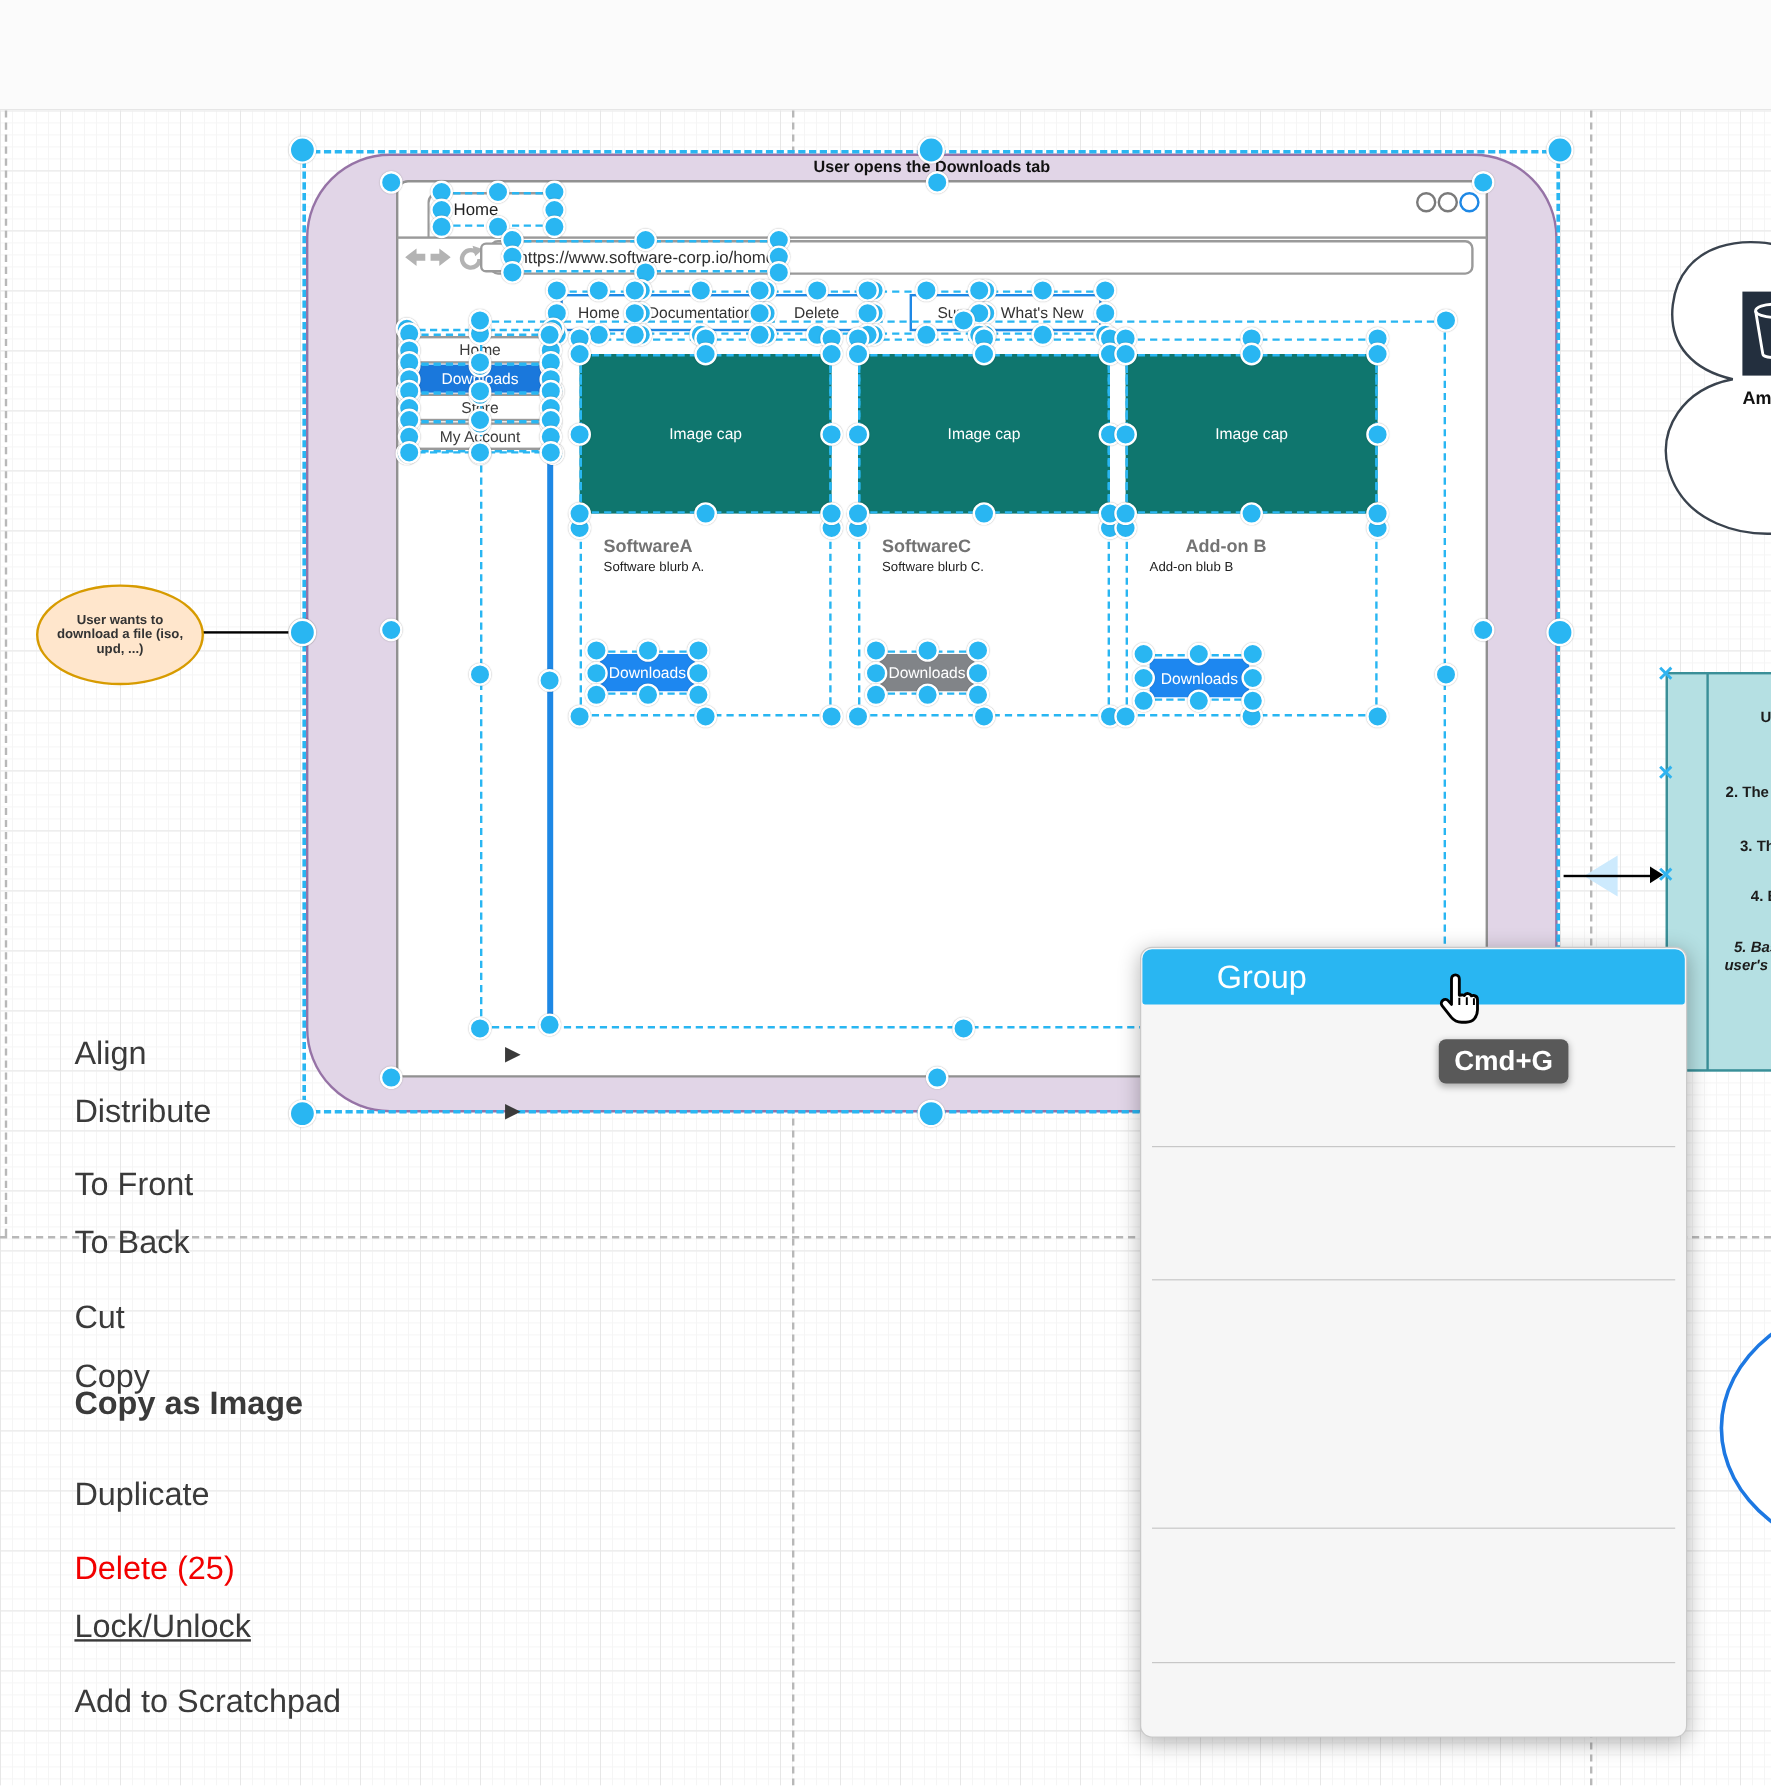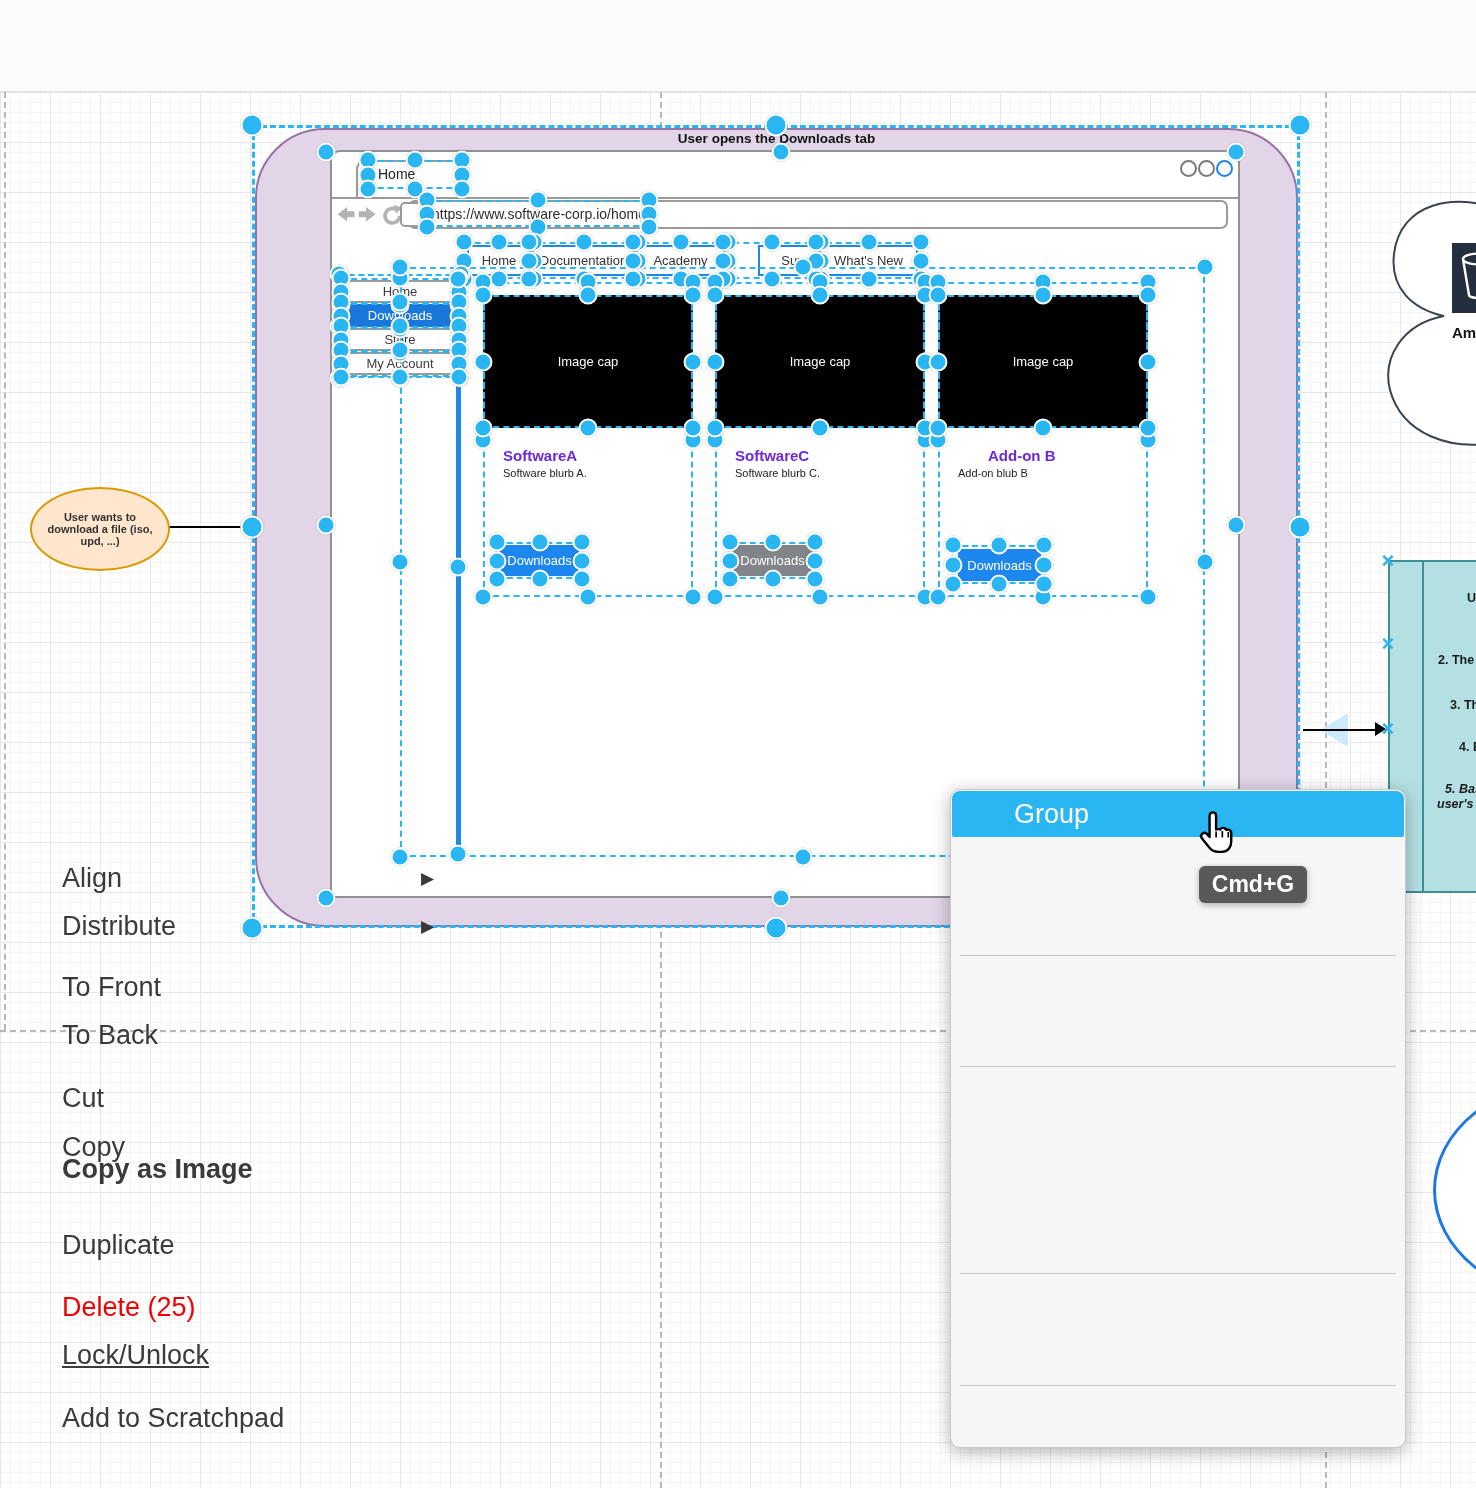"Academy" div.navtab { text: Academy -> Delete }
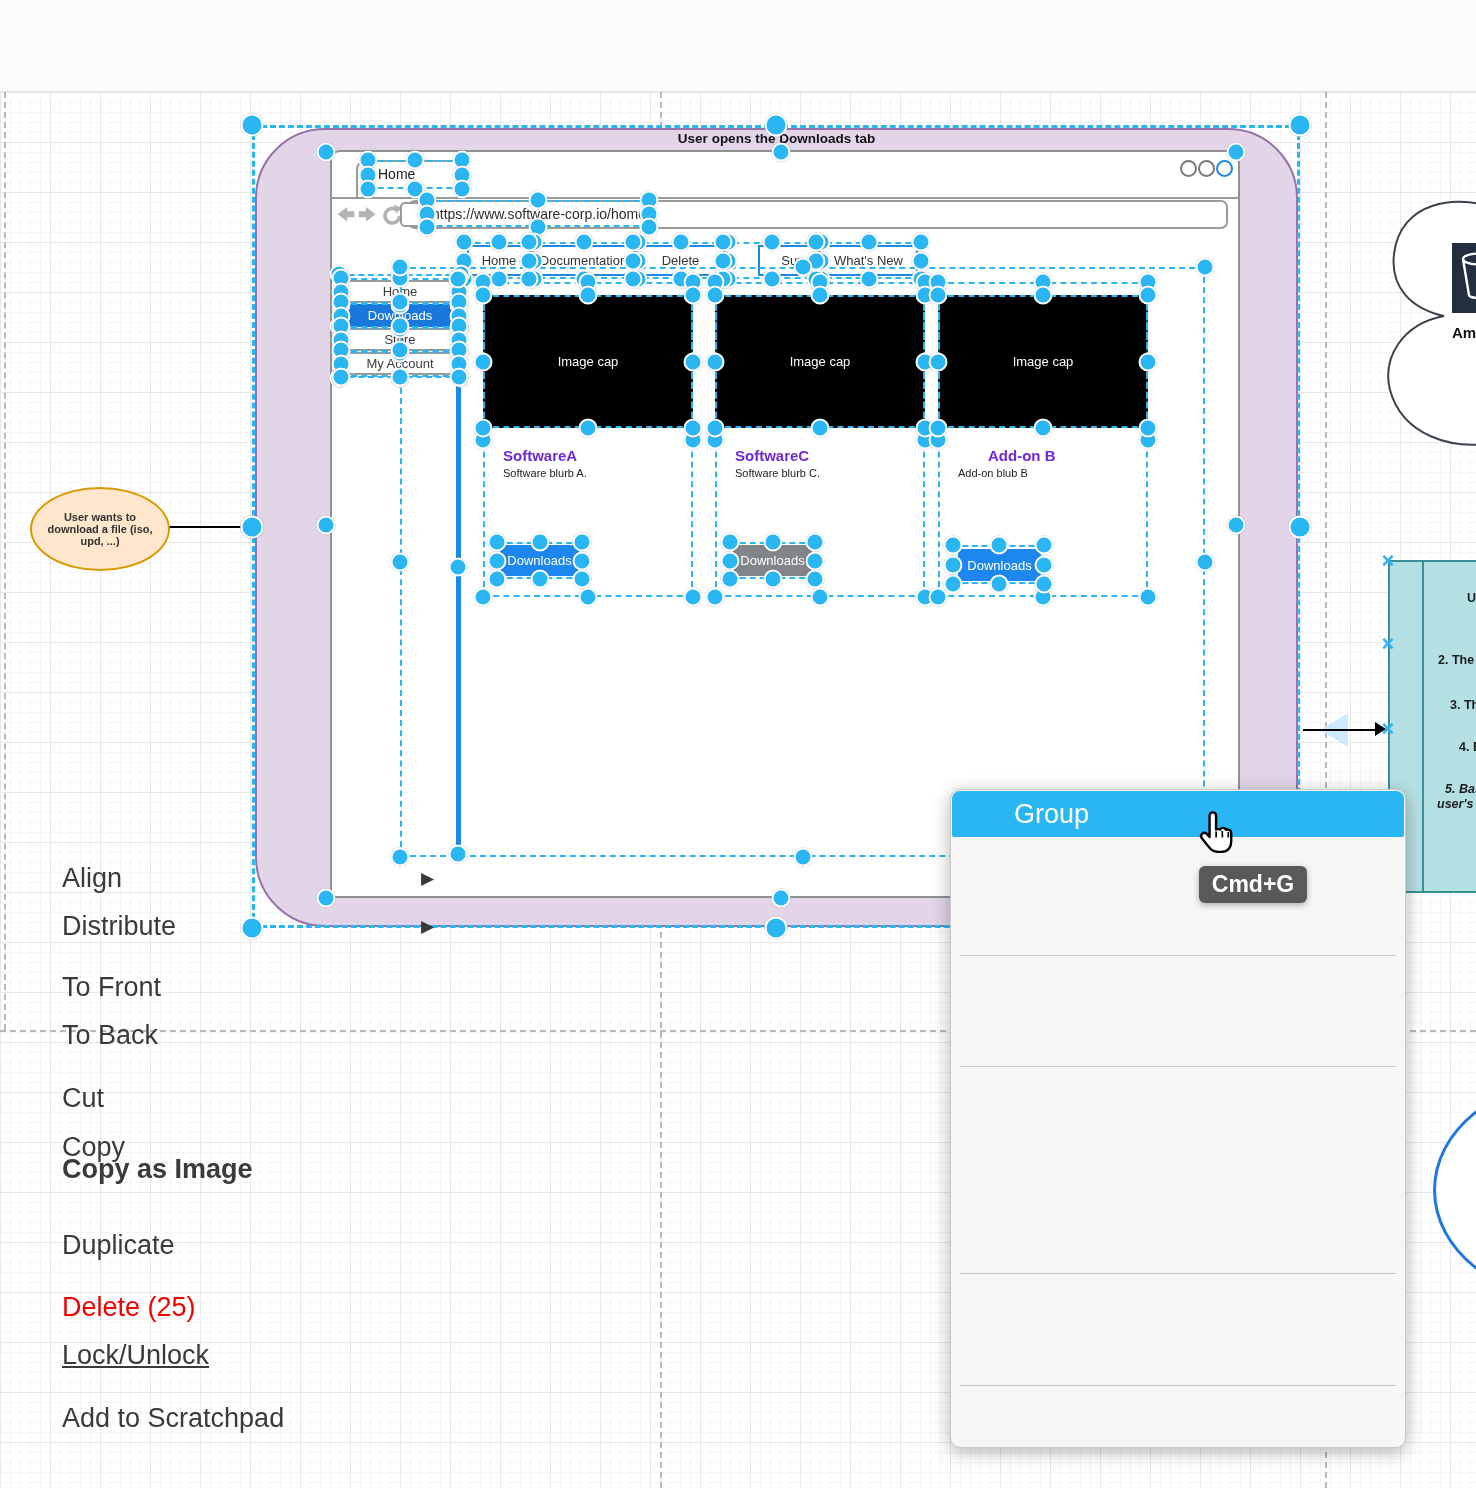"Image cap" .imgcap { background: #000000 -> #0f766e }
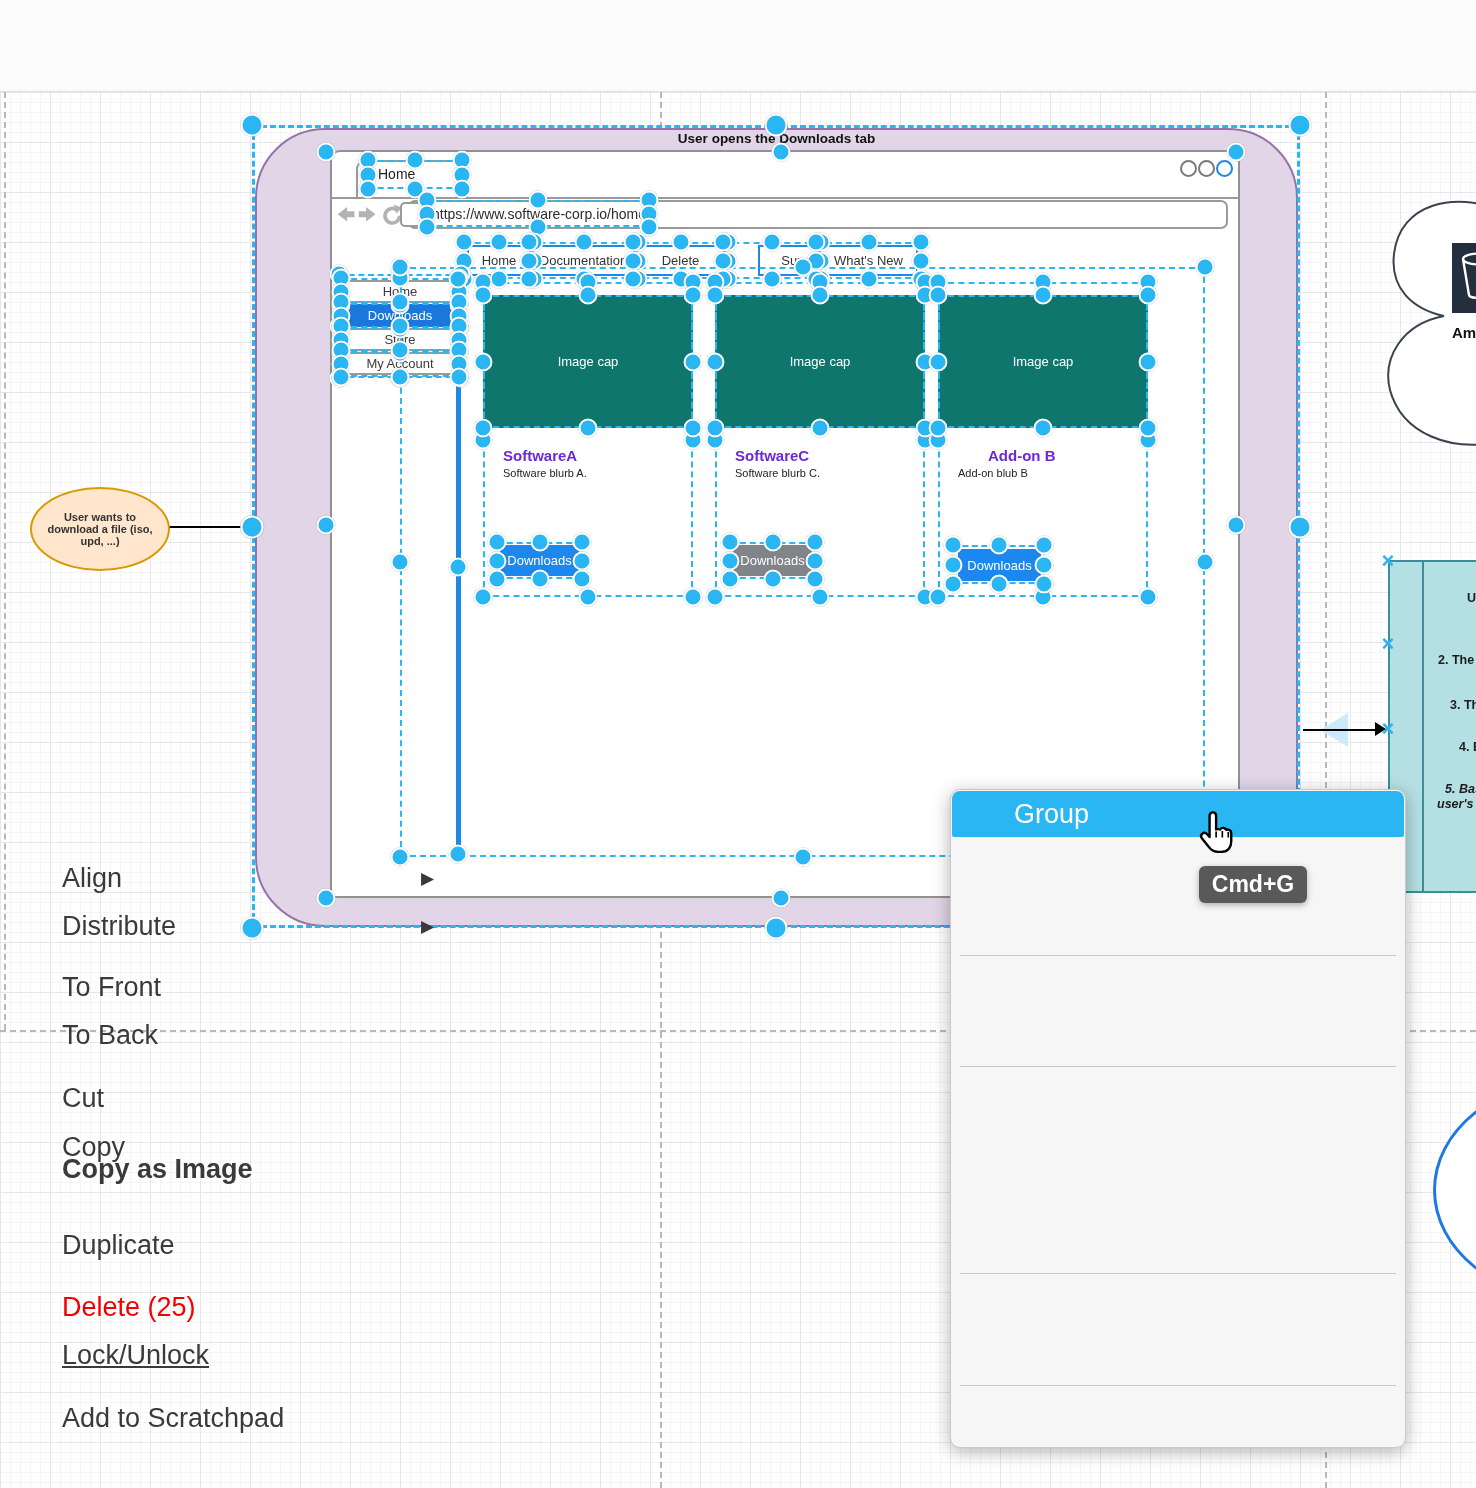"SoftwareA" .card-title { color: #6d28d9 -> #737373 }
